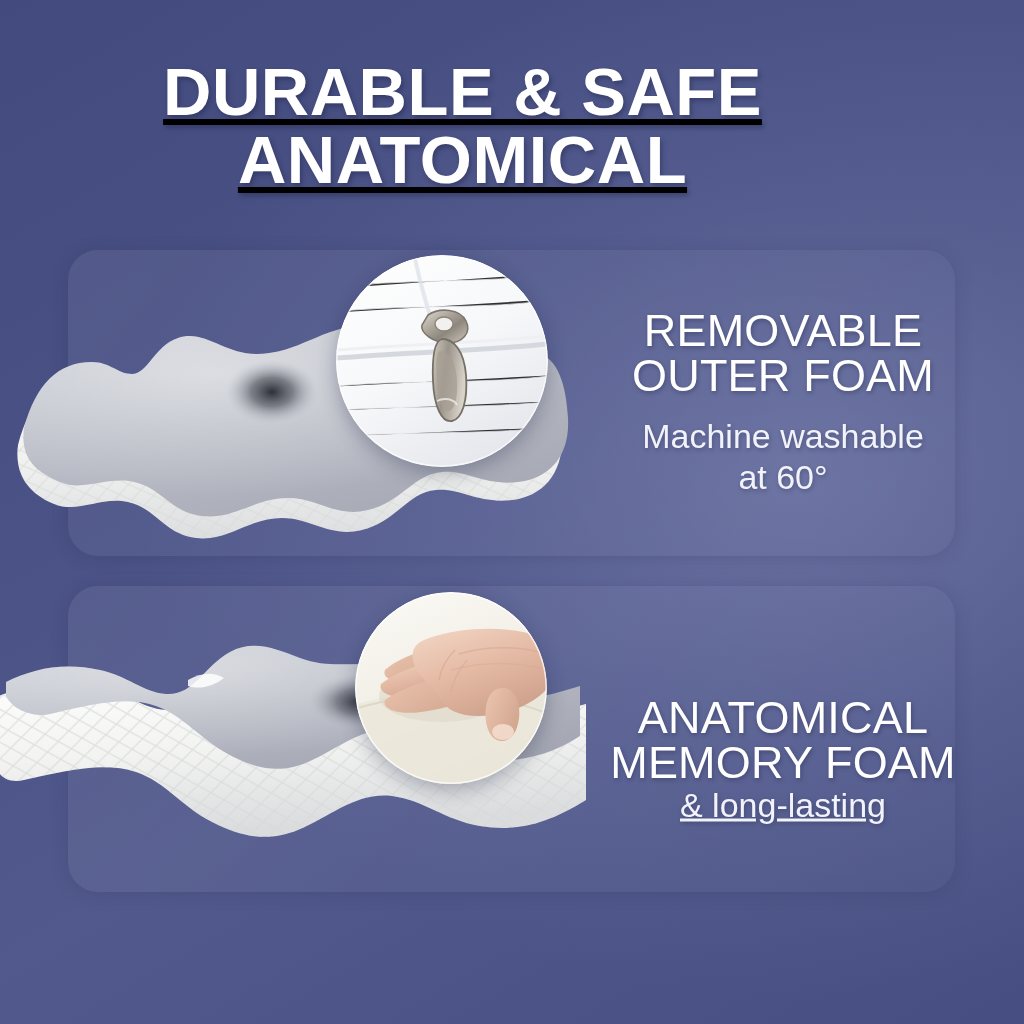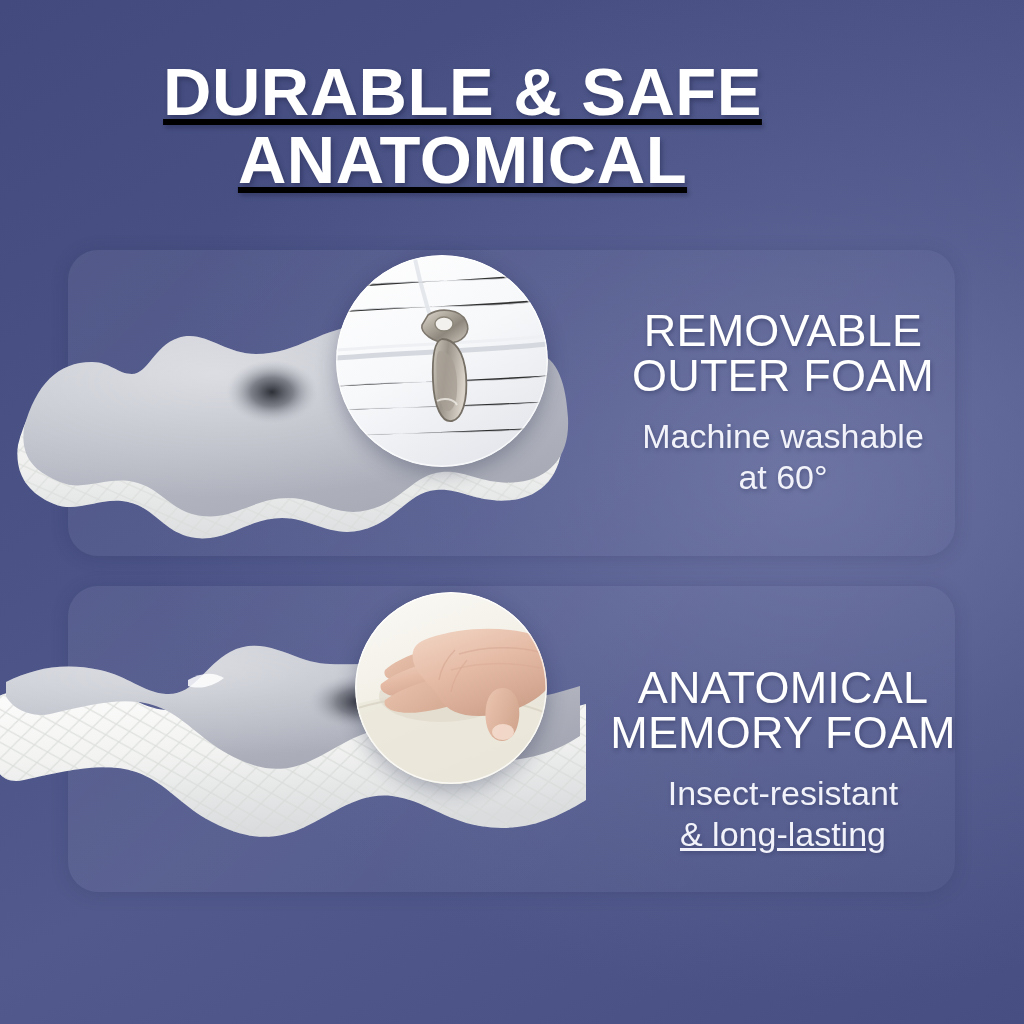"Insect-resistant" div.feature-sub { html: <div>Insect-resistant</div> -> none }
